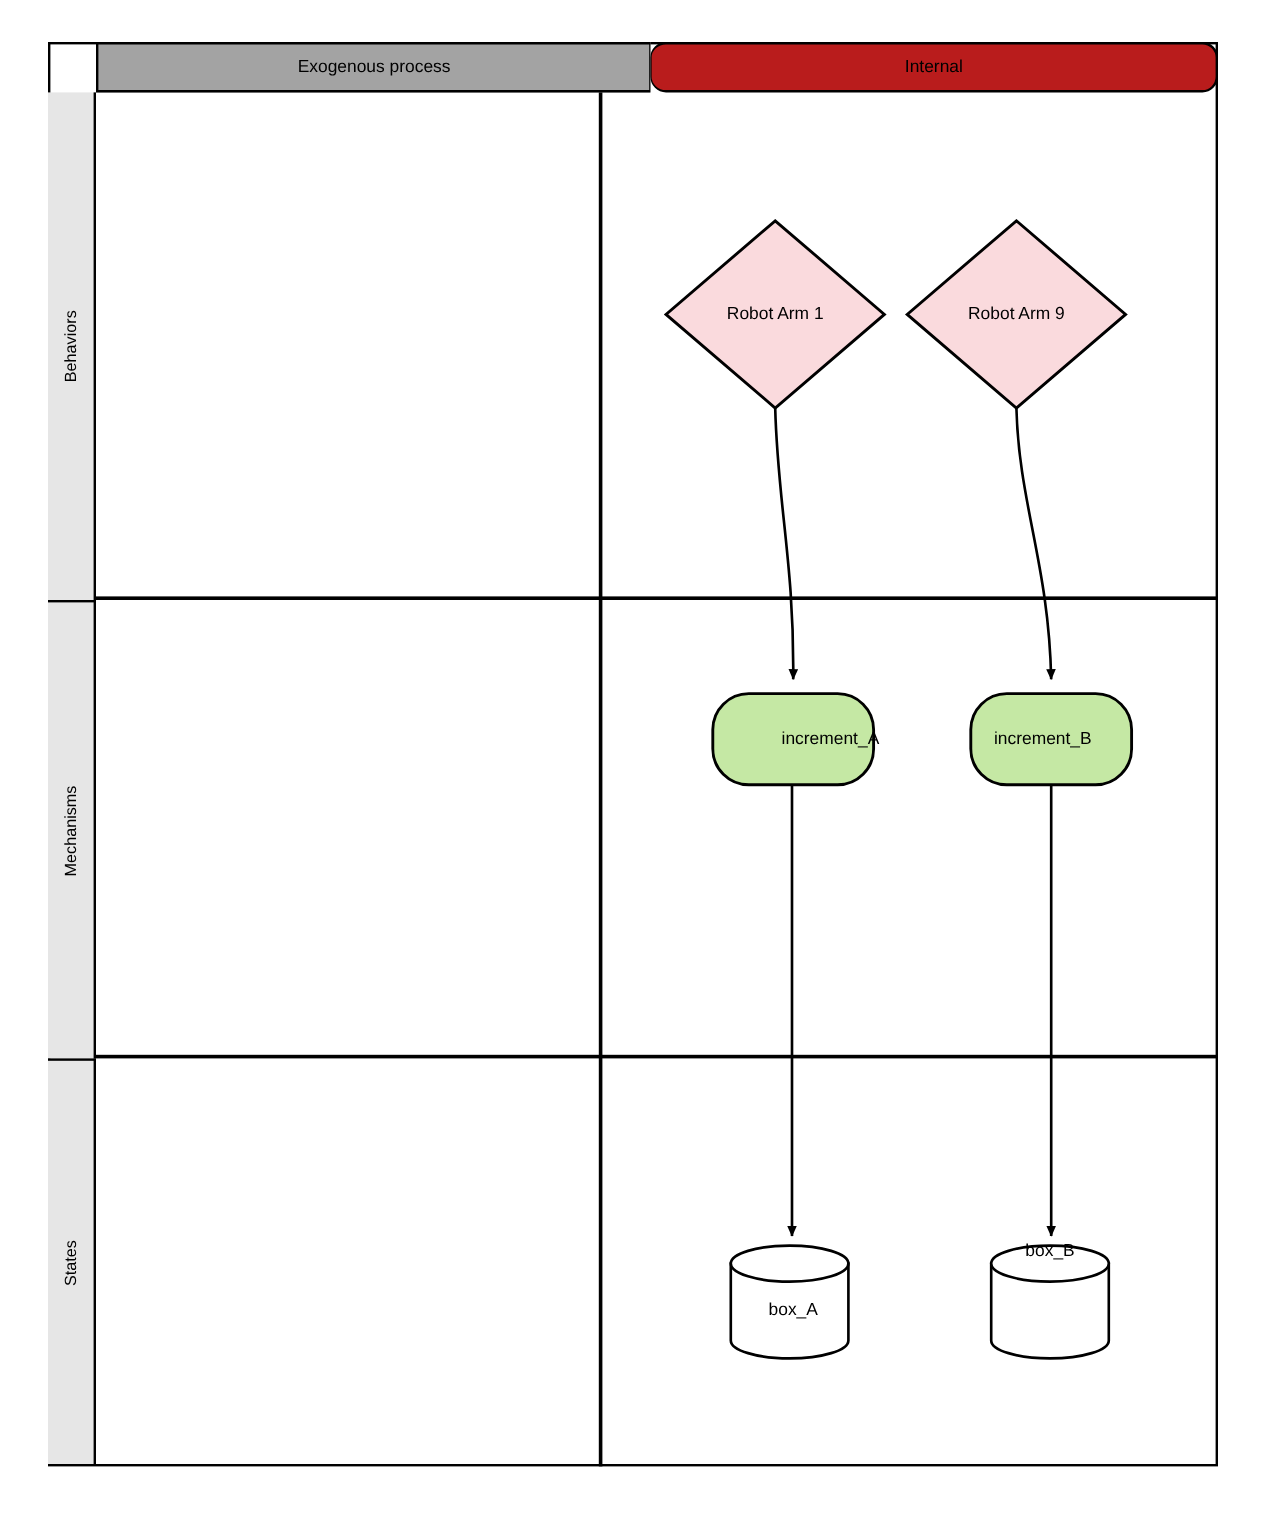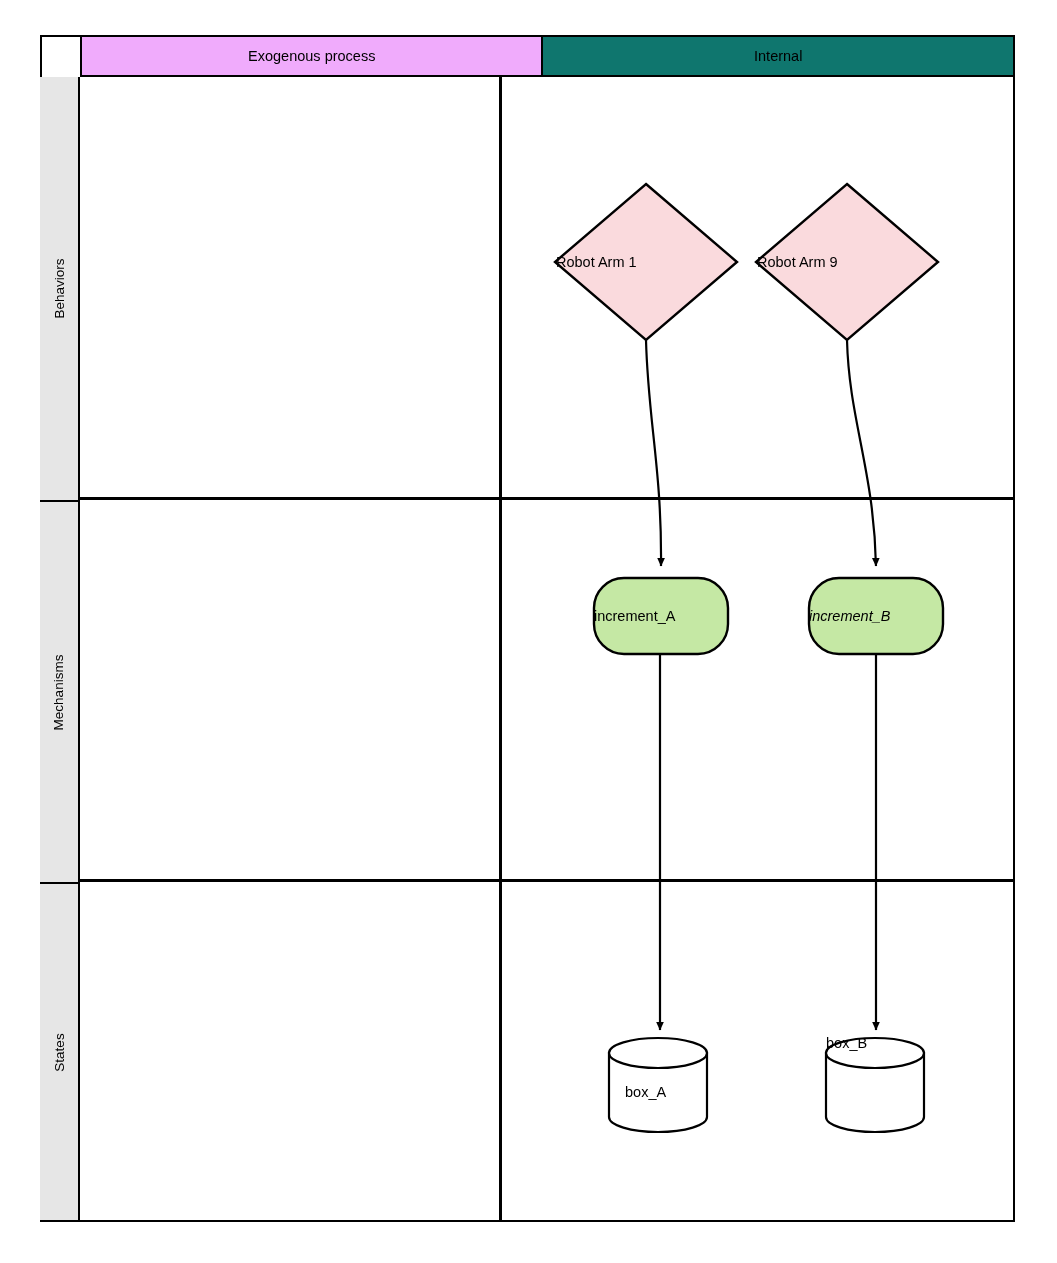"Exogenous process" .header-cell.exogenous { background: #f0abfc -> #a3a3a3 }
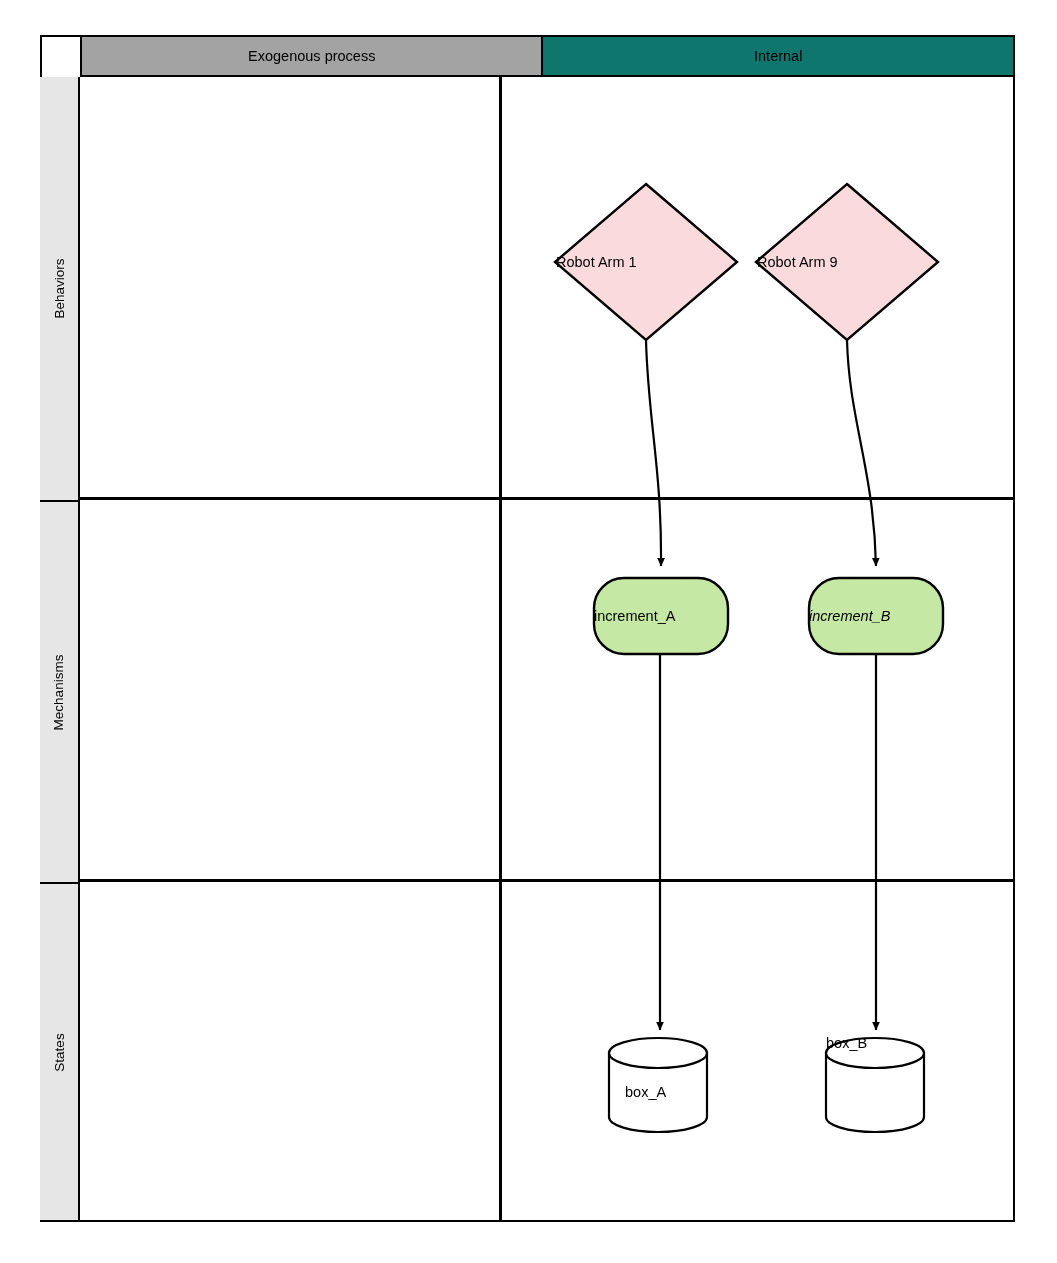"Internal" .header-cell.internal { background: #0f766e -> #b91c1c; border-radius: none -> 13px }
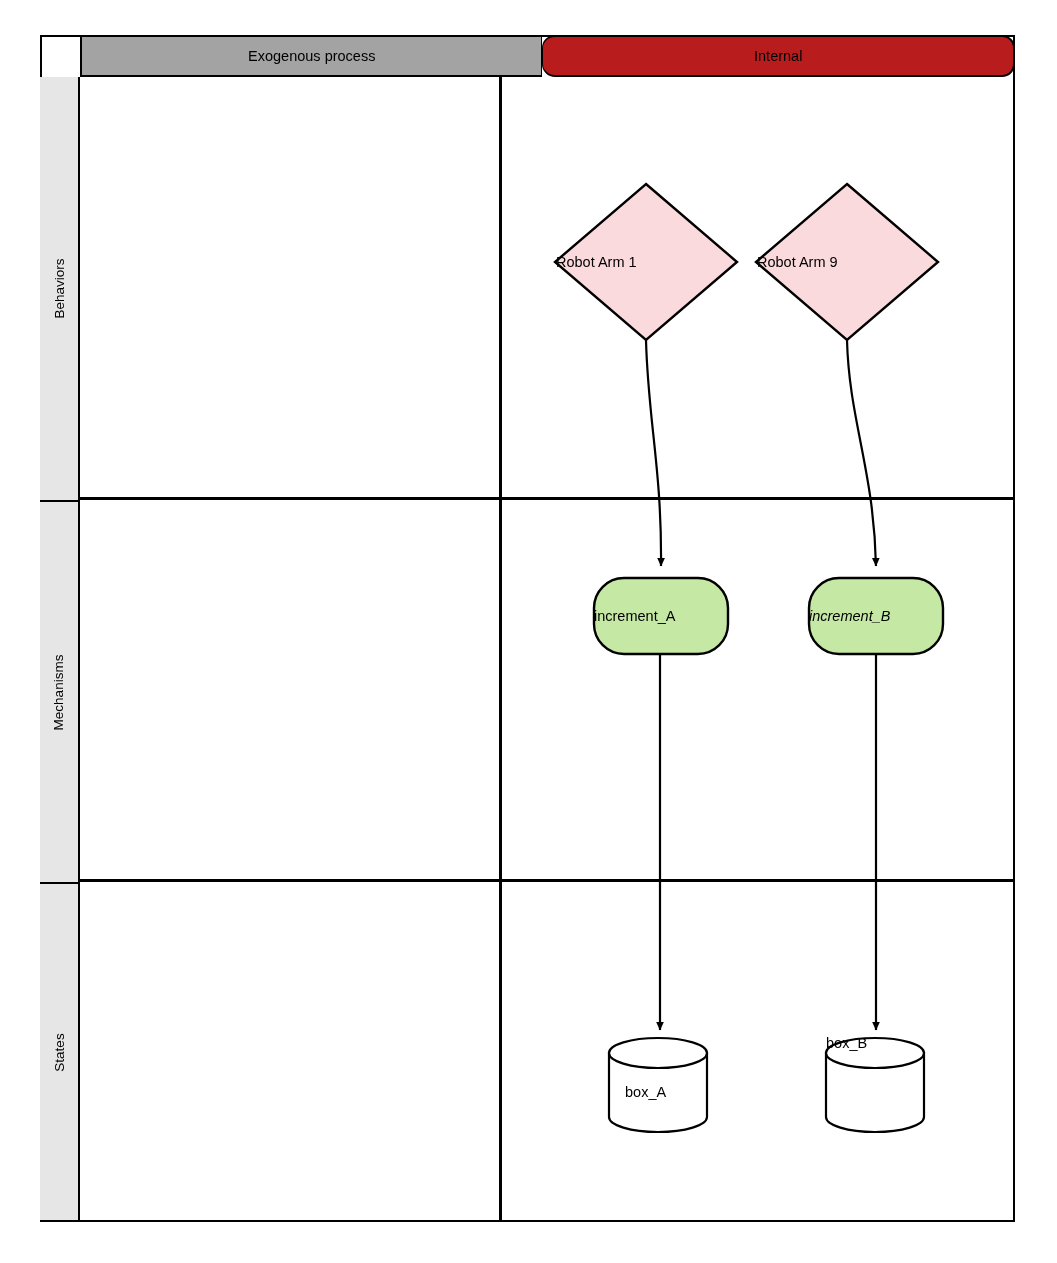"Robot Arm 1" .shape-label { text-align: none -> center }
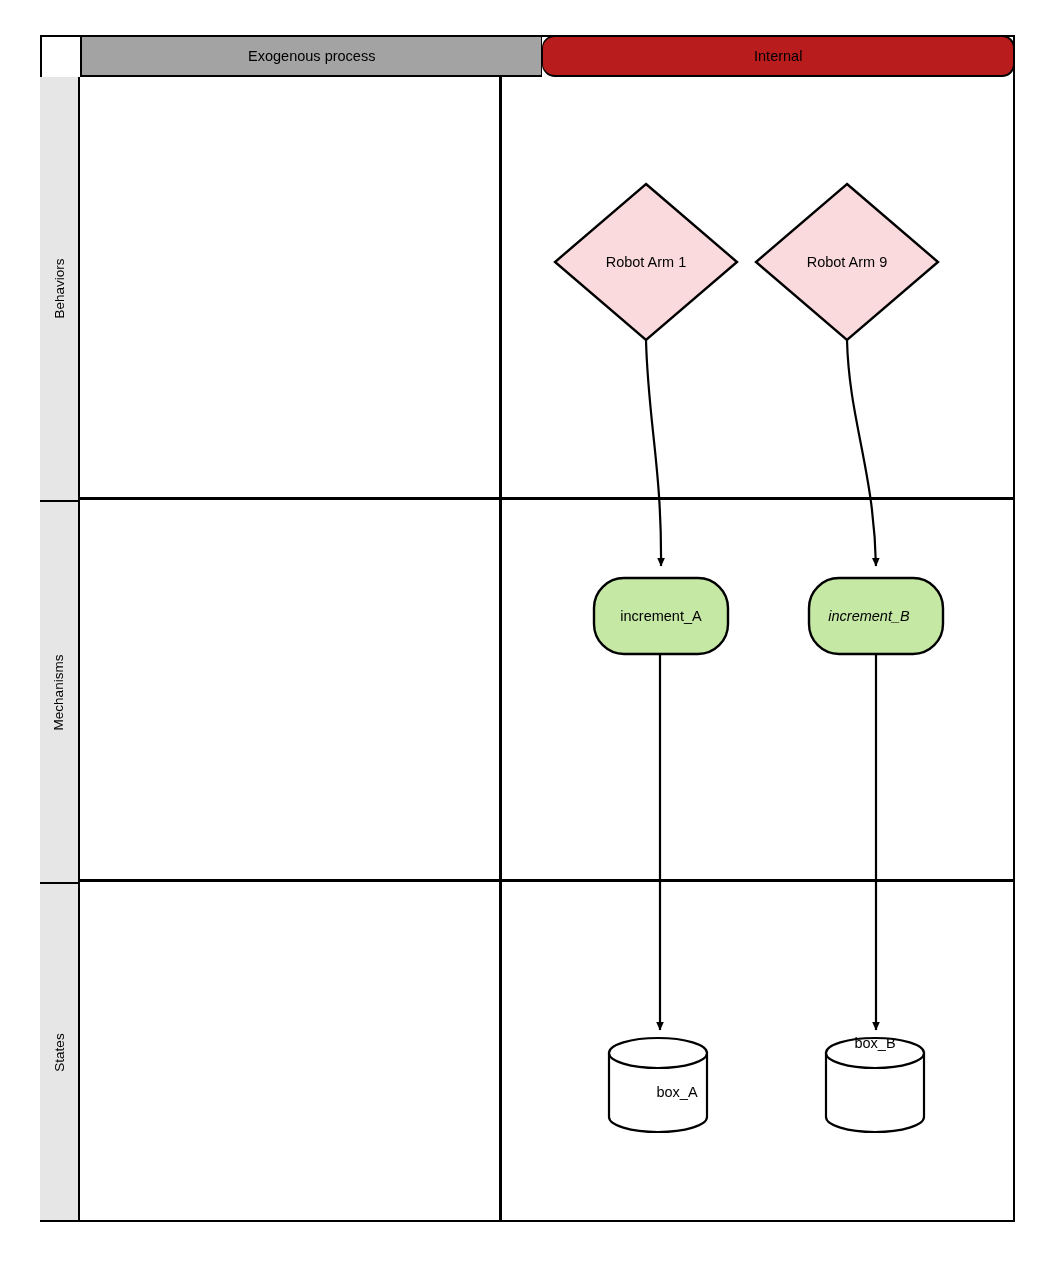"increment_A" div.shape-label { padding-left: none -> 31px }
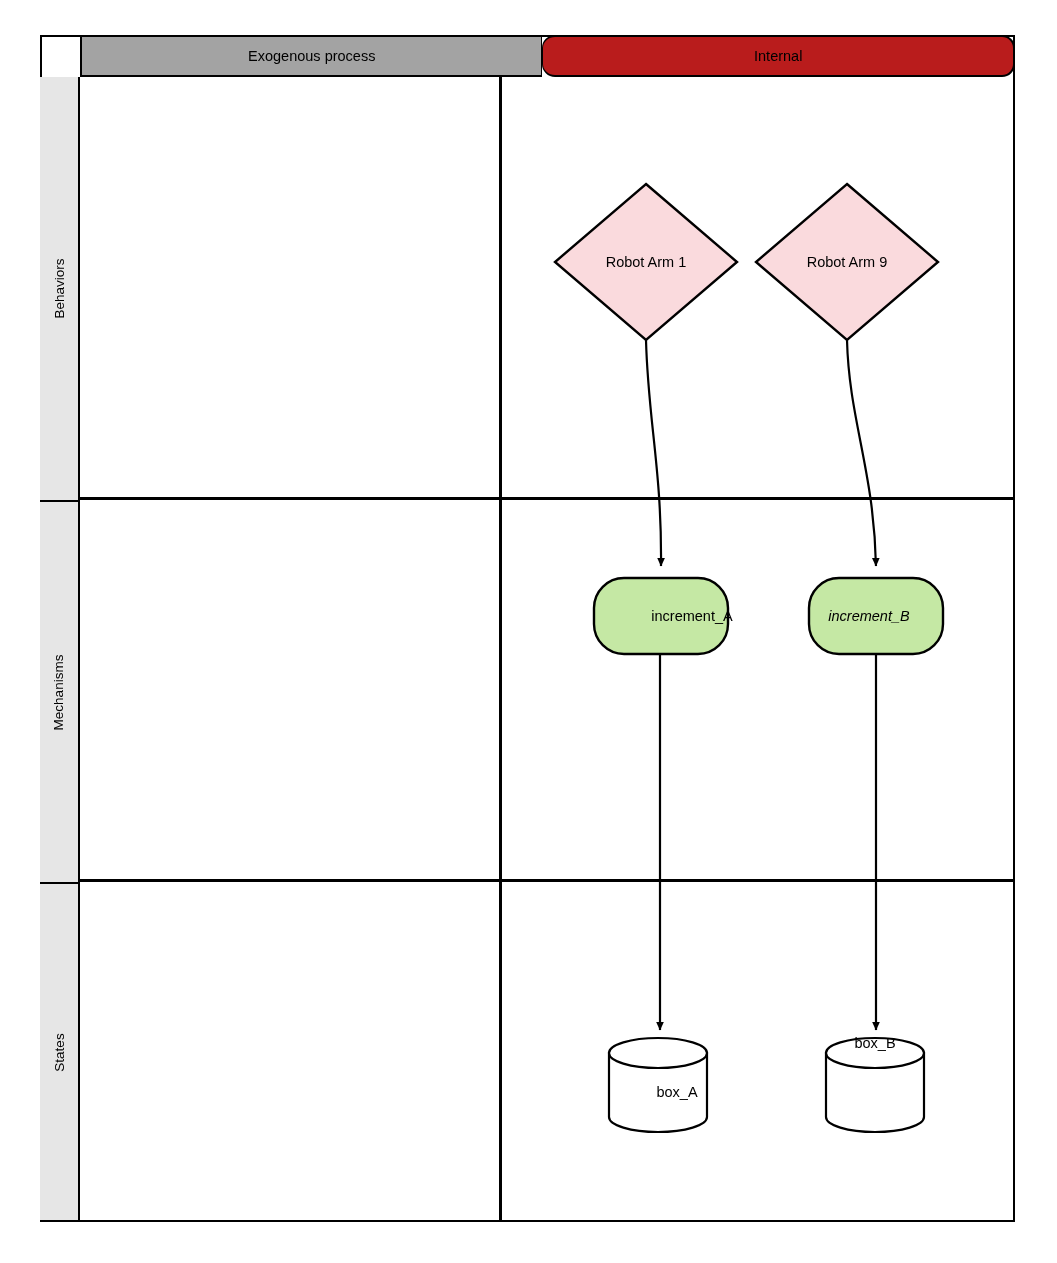"increment_B" div.shape-label { font-style: italic -> none }
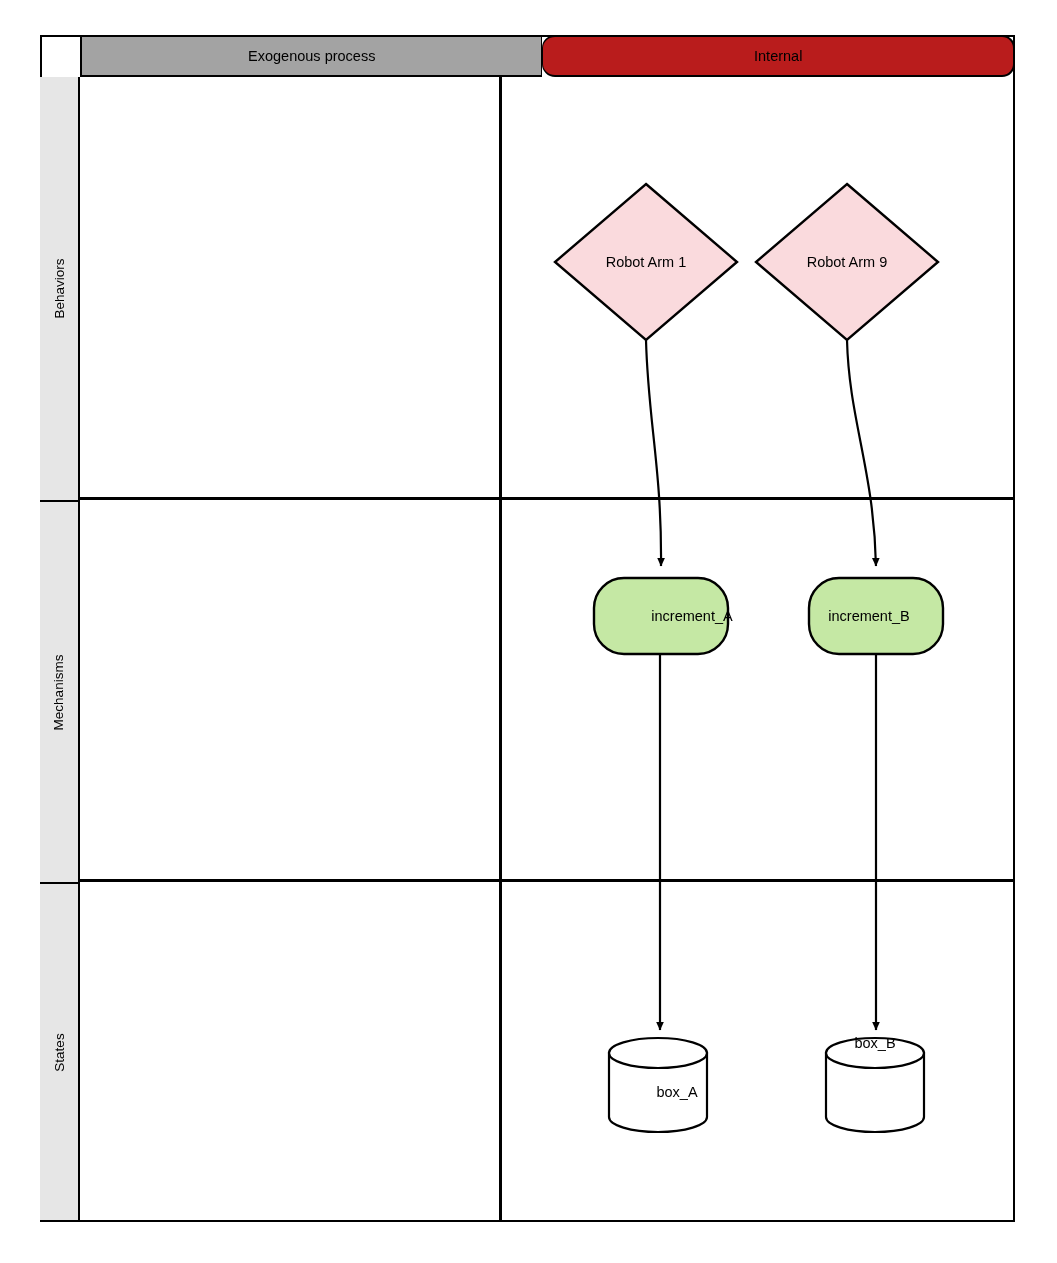"box_A" div.shape-label { left: 625px -> 609px }
